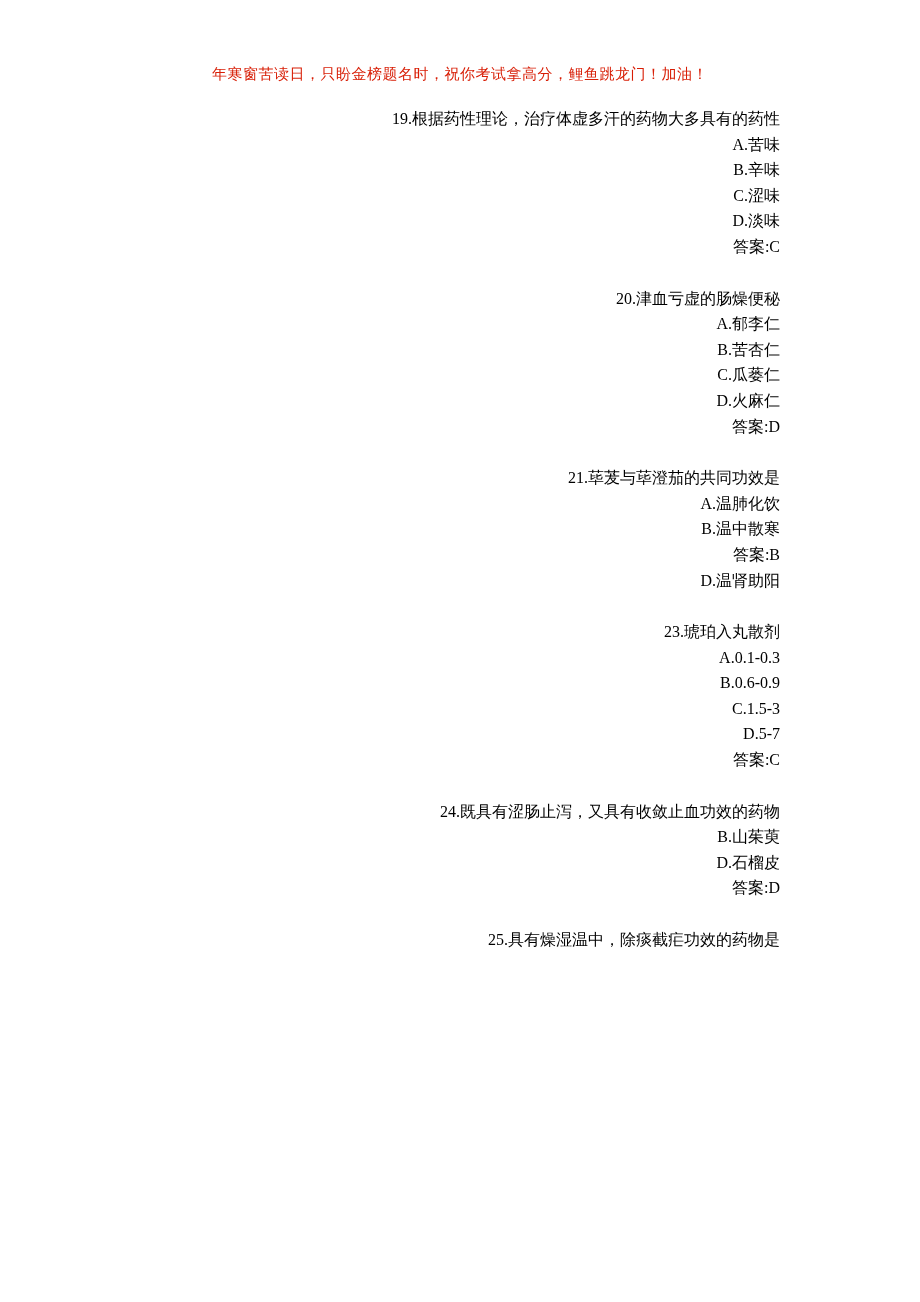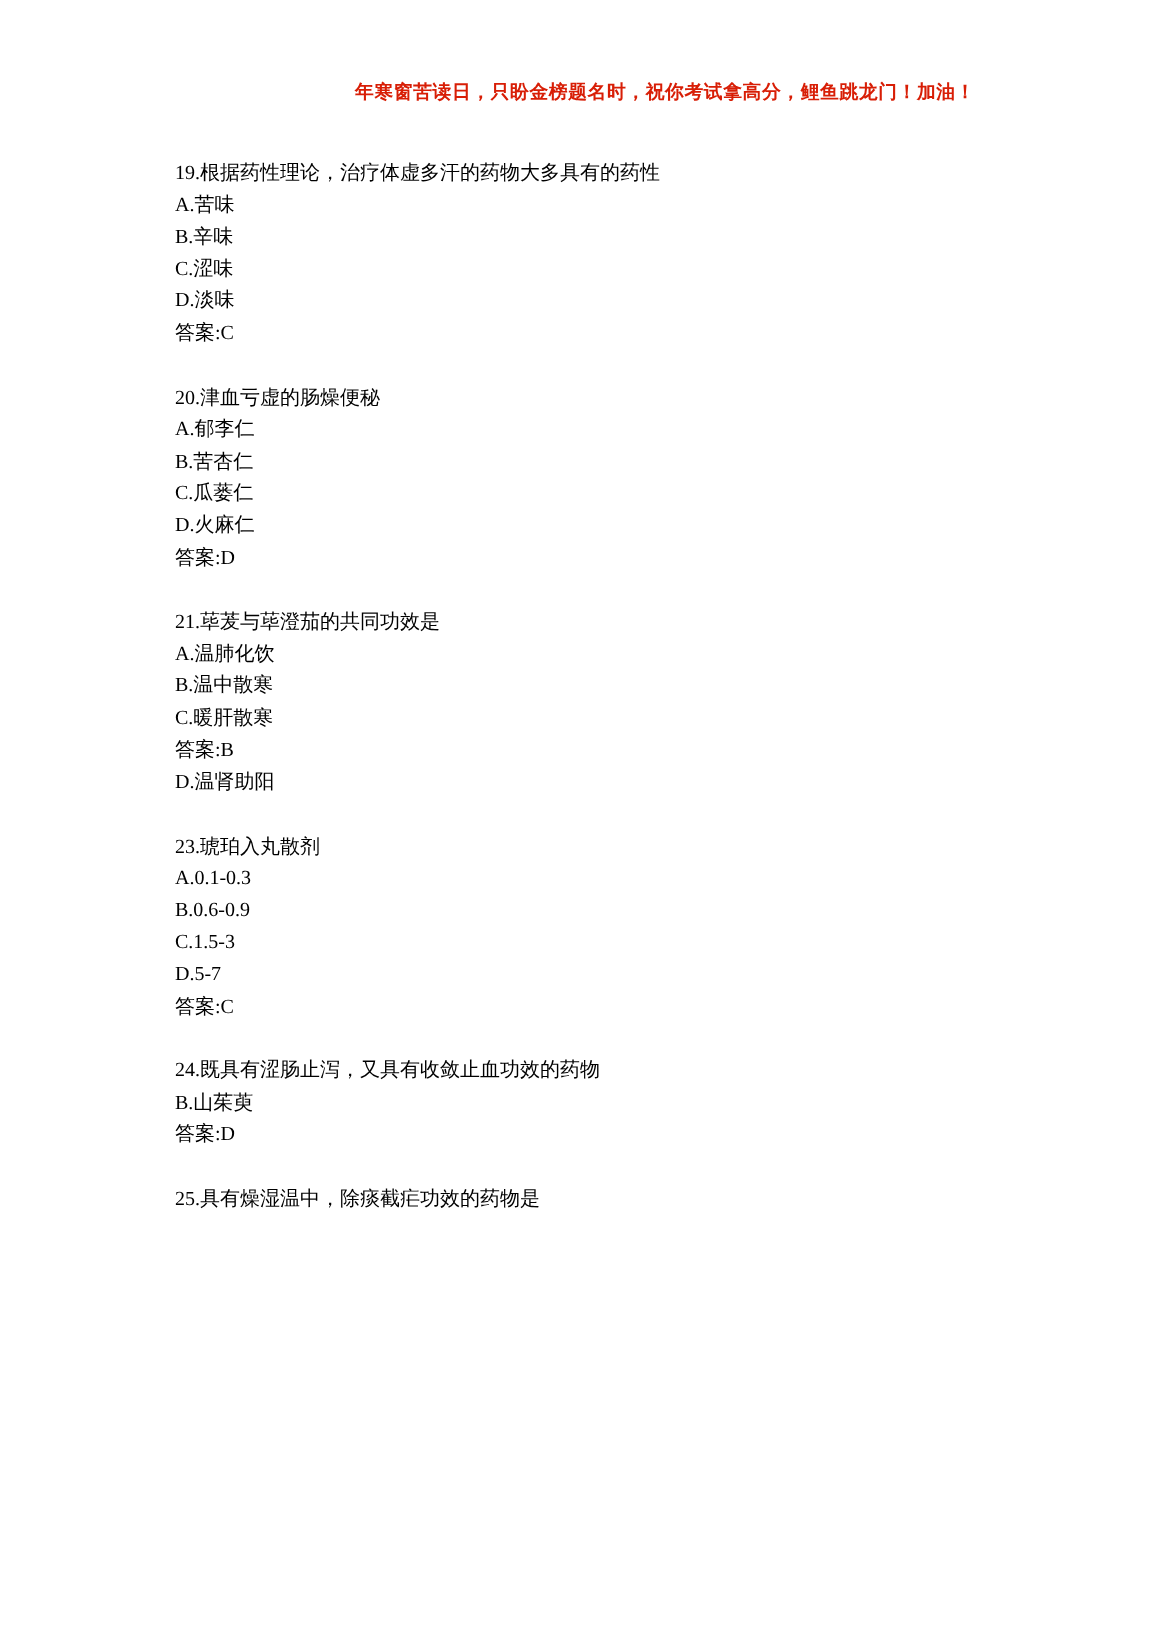"年寒窗苦读日，只盼金榜题名时，祝你考试拿高分，鲤鱼跳龙门！加油！" .header { font-weight: bold -> normal; margin-bottom: 40px -> 20px; text-align: right -> center }
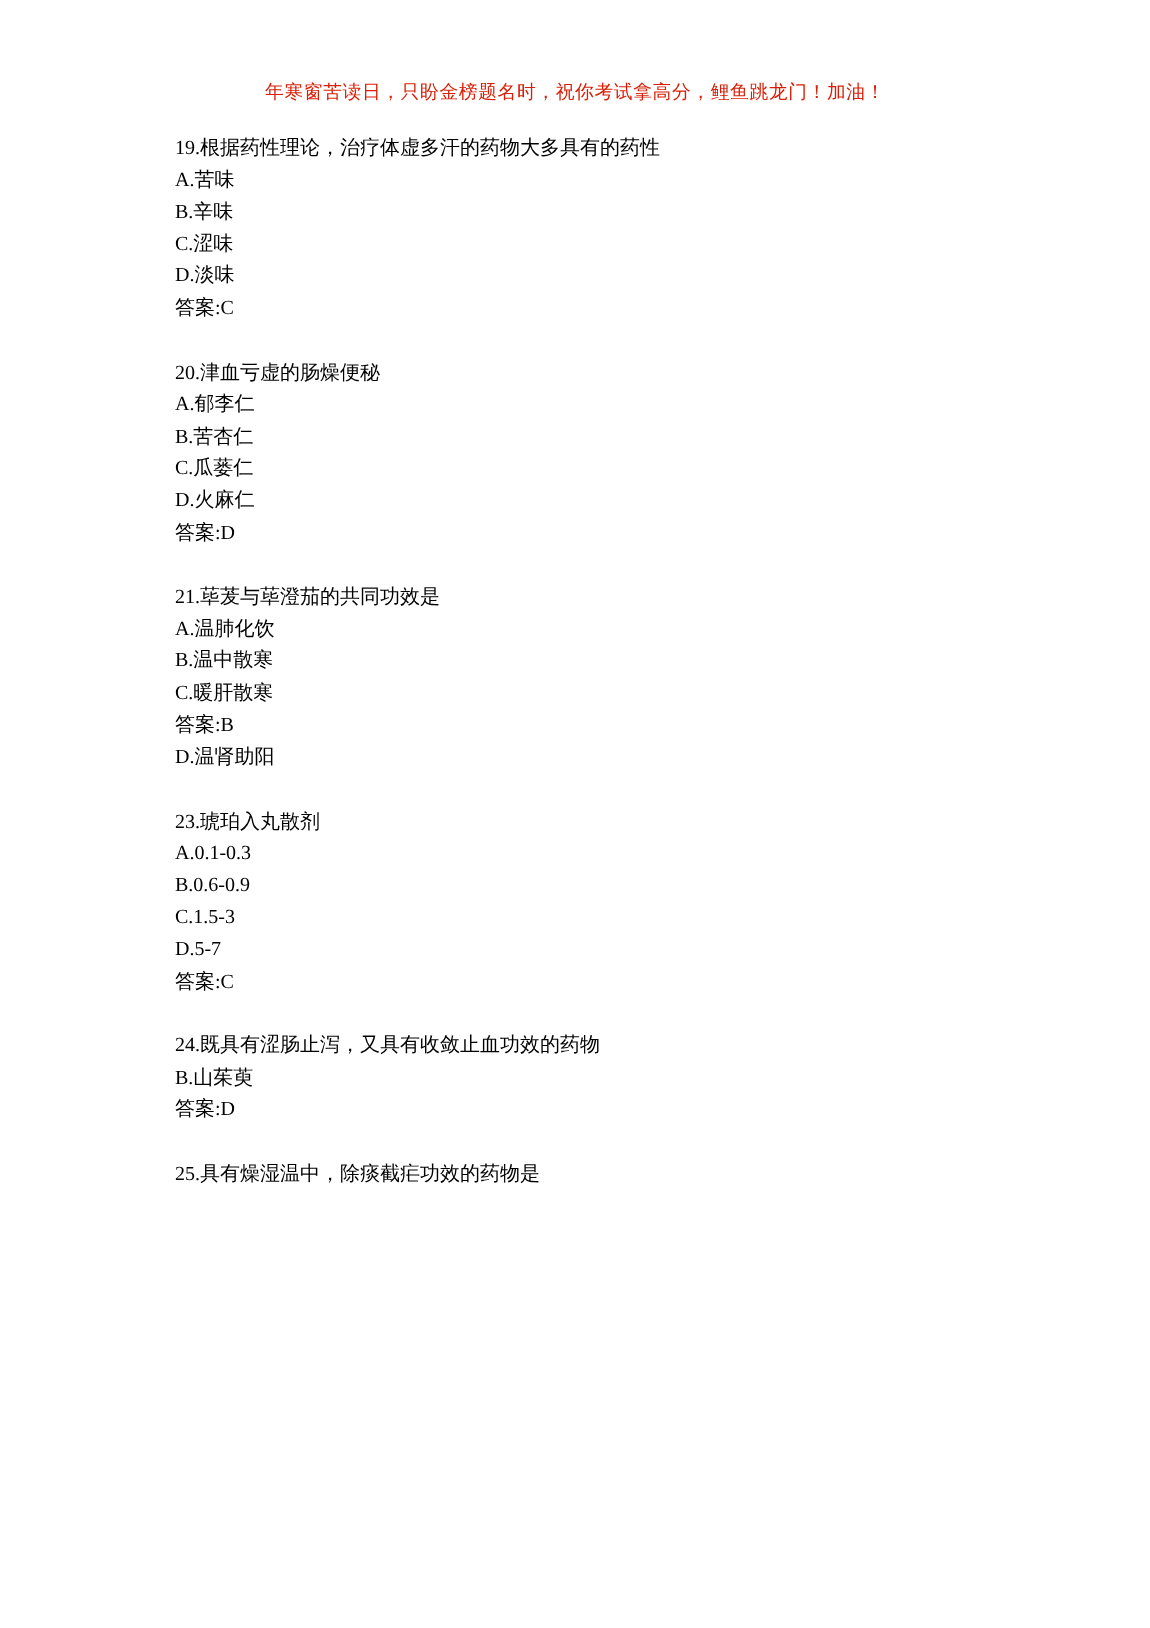"19.根据药性理论，治疗体虚多汗的药物大多具有的药性" .question-block { text-align: none -> right }
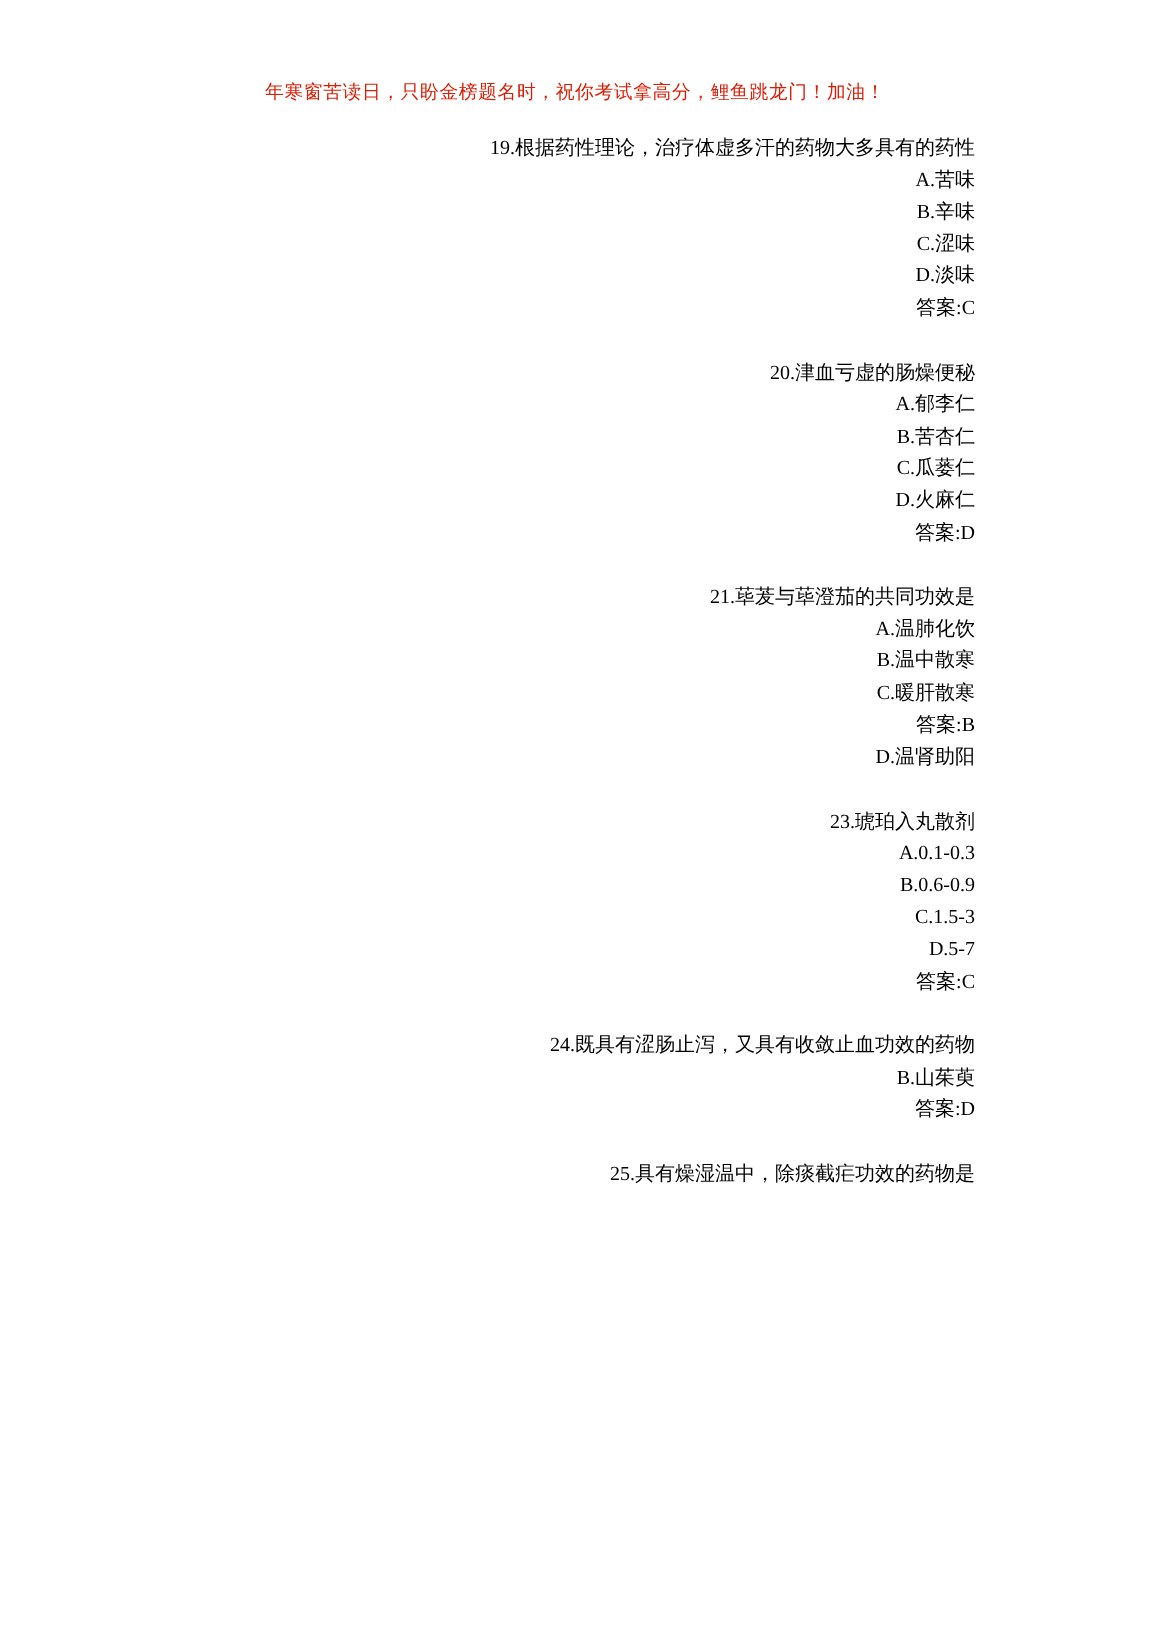"C.暖肝散寒" div.line { html: <div>C.暖肝散寒</div> -> none }
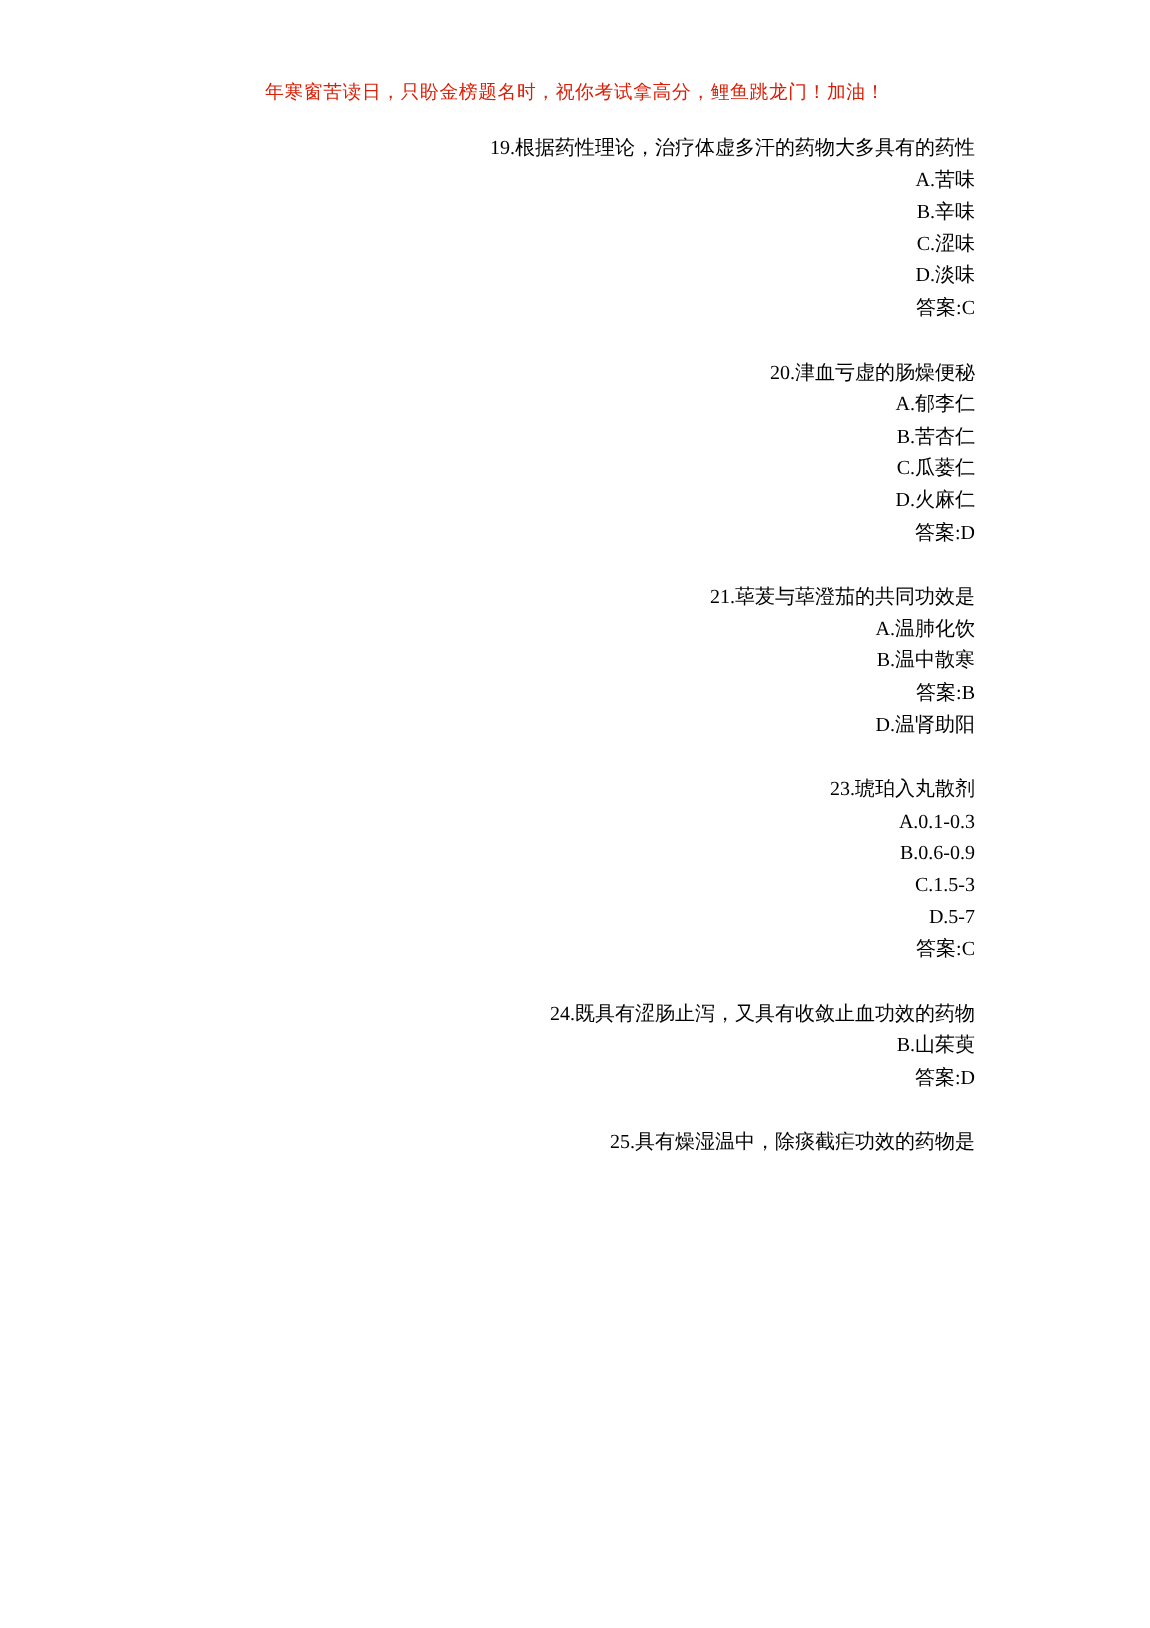"D.石榴皮" div.line { html: none -> <div>D.石榴皮</div> }
